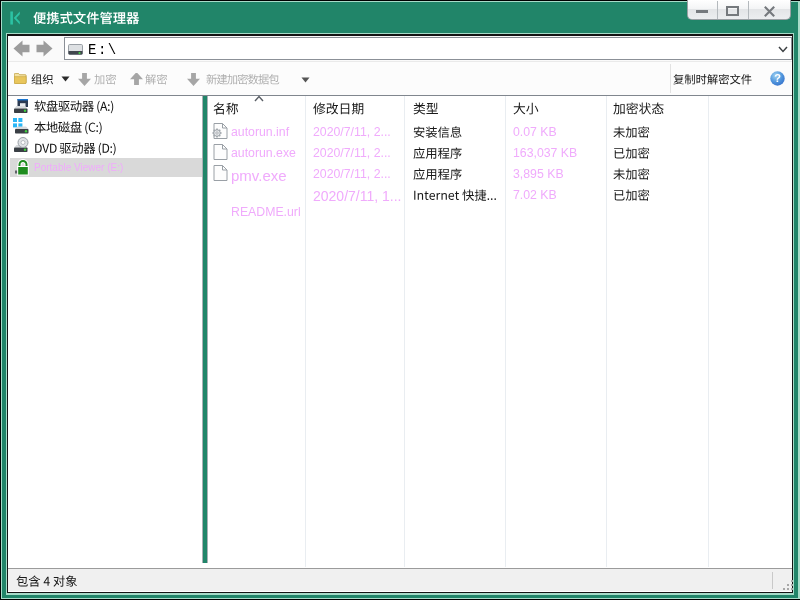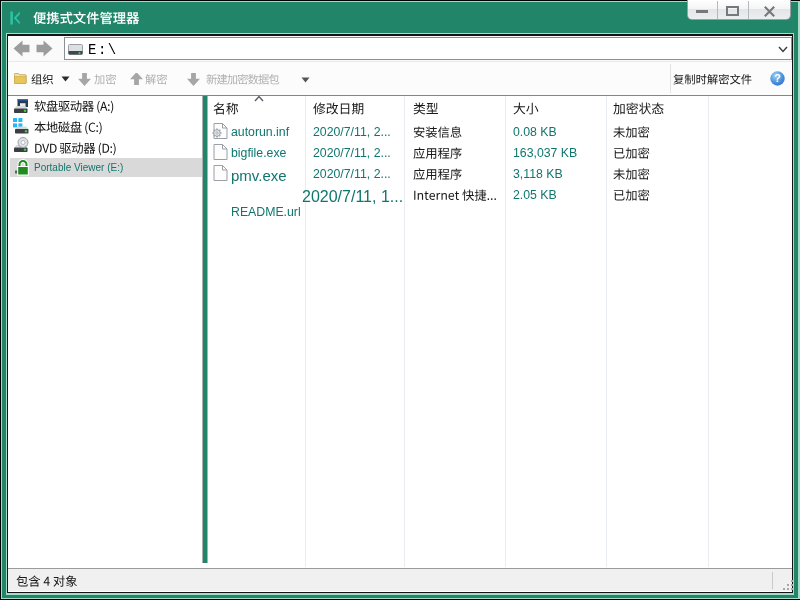"autorun.inf" .lat { color: #0f766e -> #f0abfc }
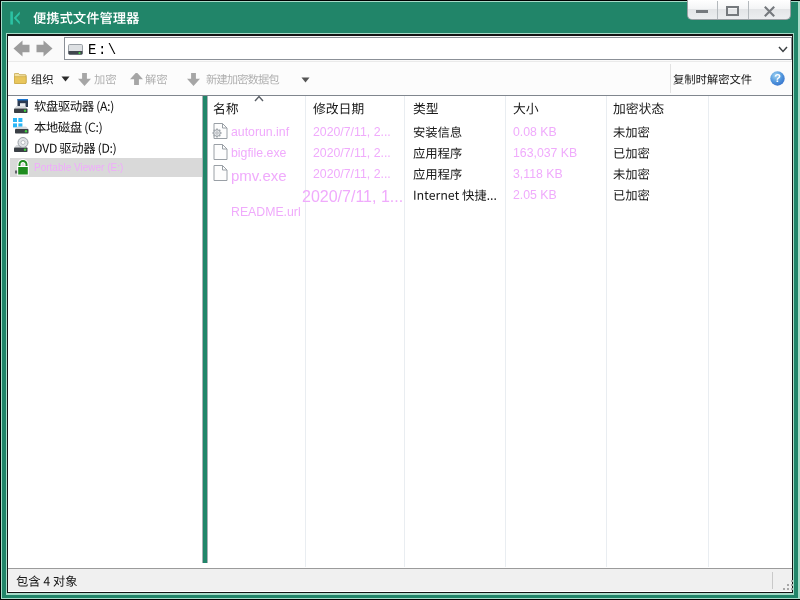"0.08 KB" span.lat { text: 0.08 -> 0.07 }
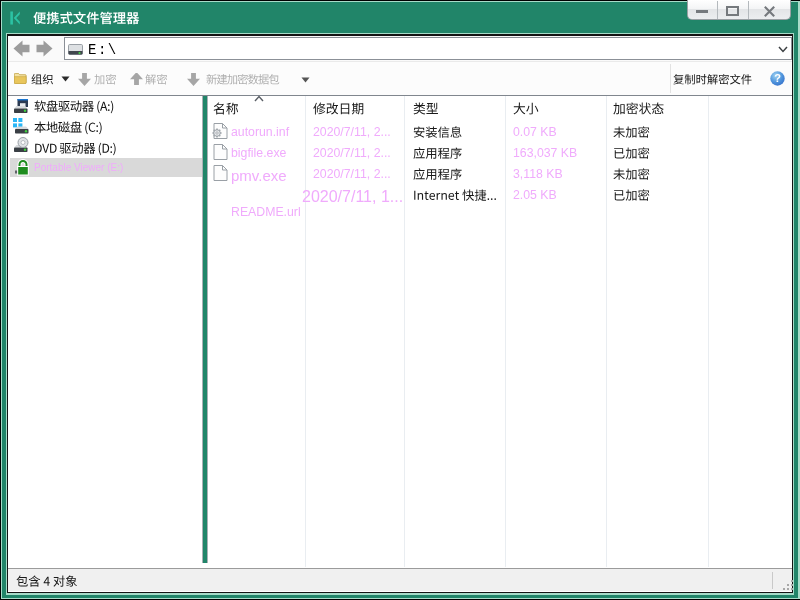"bigfile.exe" span.lat { text: bigfile.exe -> autorun.exe }
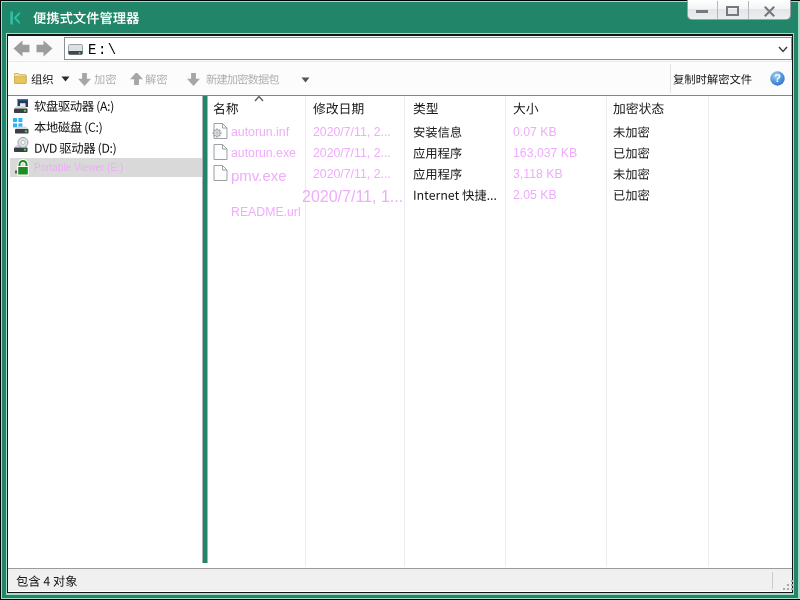"3,118 KB" span.lat { text: 3,118 -> 3,895 }
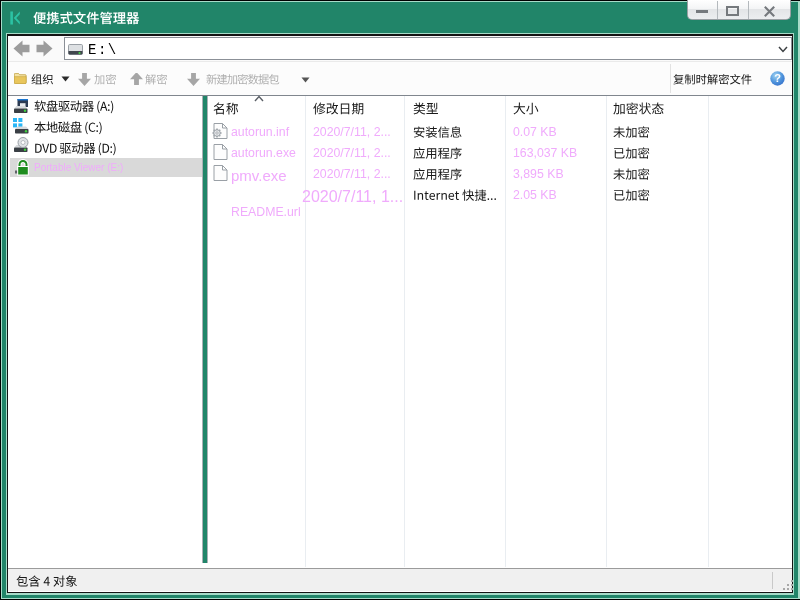"2020/7/11, 1..." span.lat { font-size: 16px -> 14px; left: 302px -> 313px }
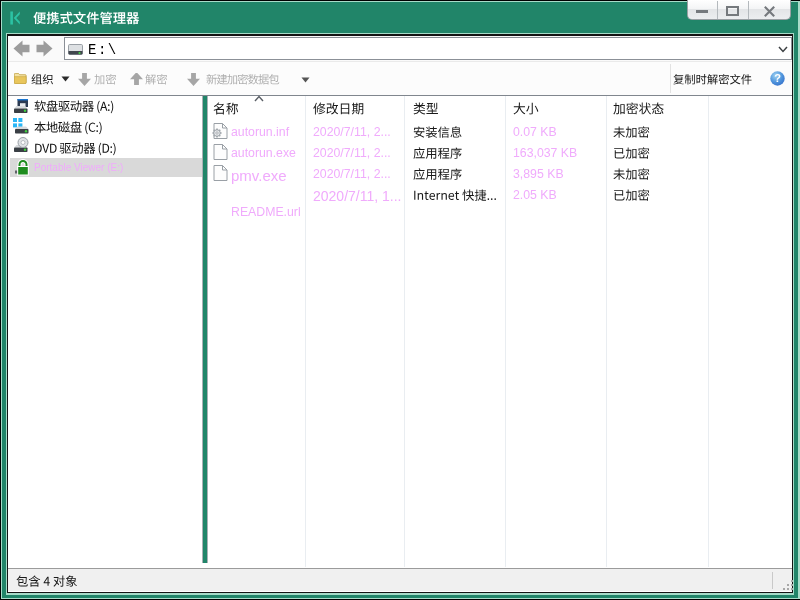"2.05 KB" span.lat { text: 2.05 -> 7.02 }
